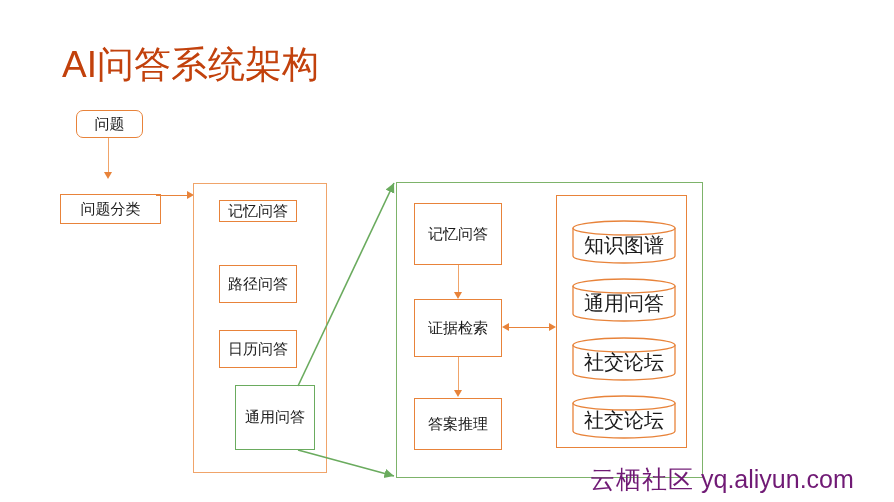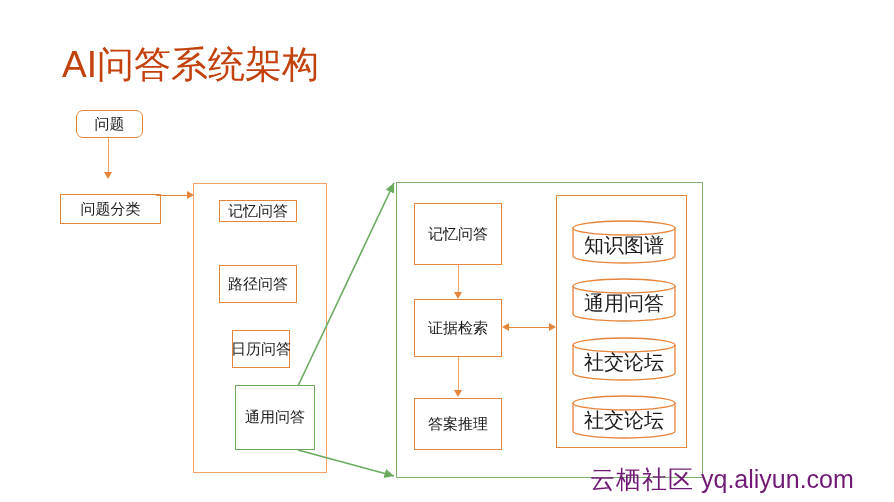"日历问答" div.node { left: 232px -> 219px; width: 58px -> 78px }
